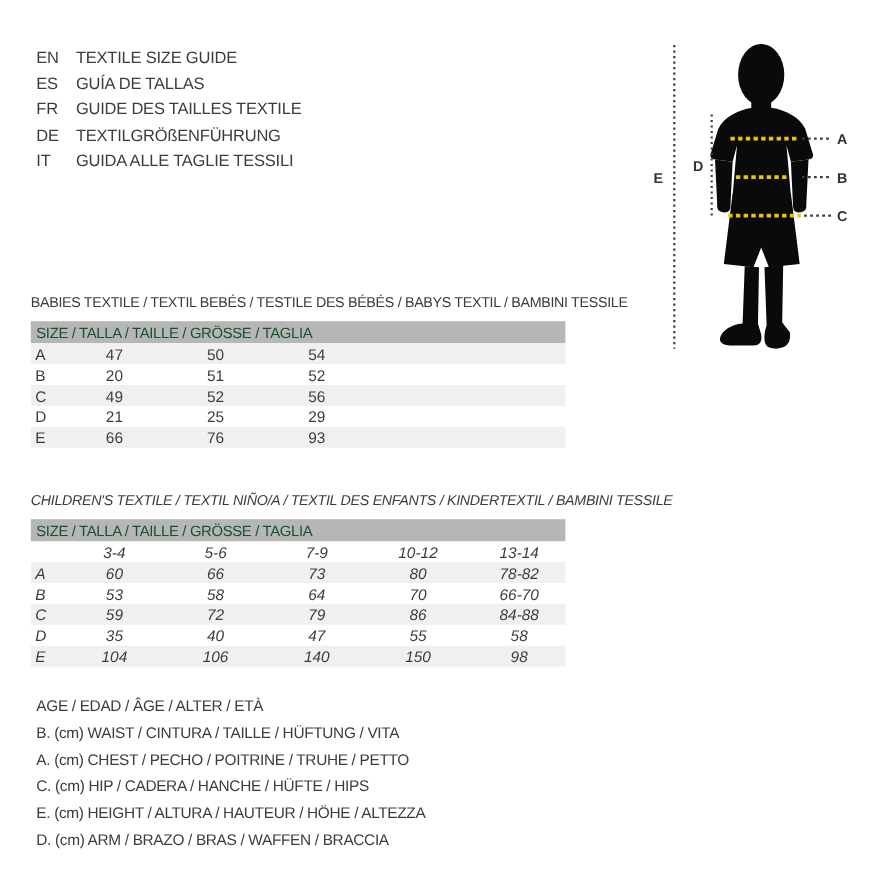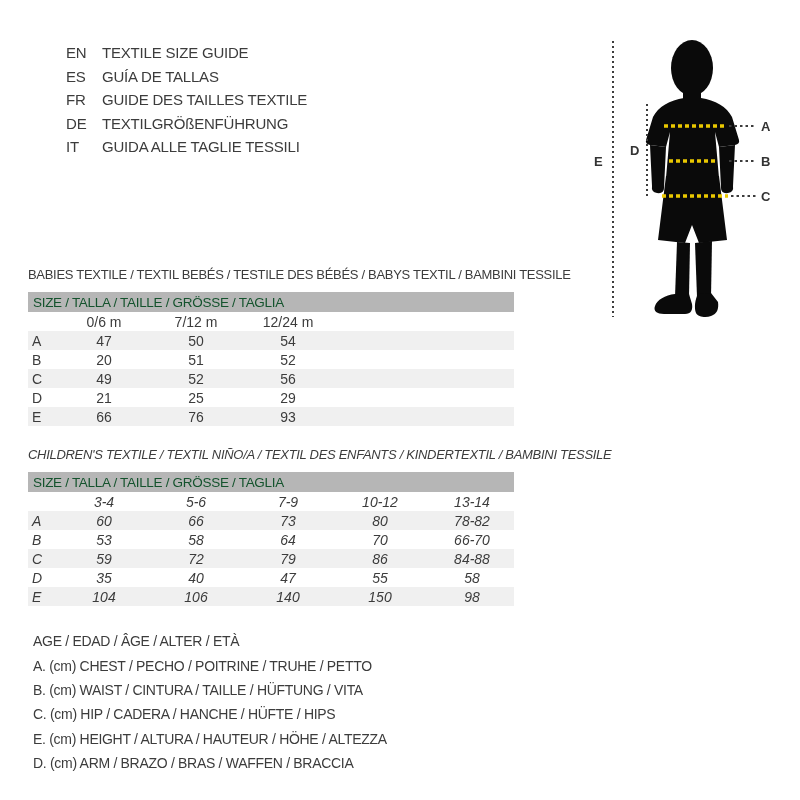"EN" .lang-row { margin-left: 33px -> none }
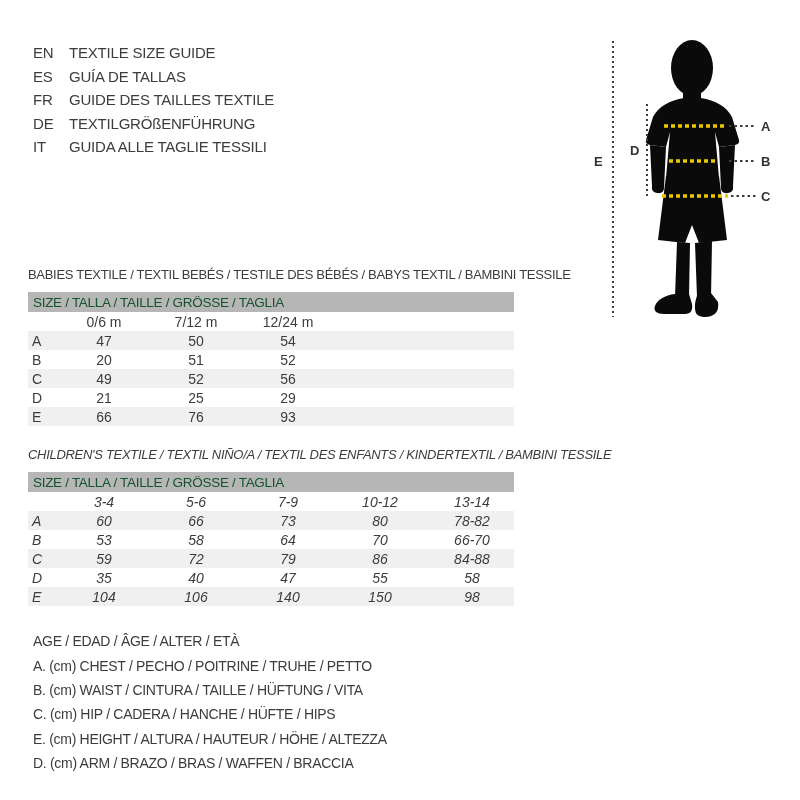"0/6 m" div.trow { html: <div> <span></span> <span>0/6 m</span> <span>7/12 m</span> <span>12/24 m</span> </div> -> none }
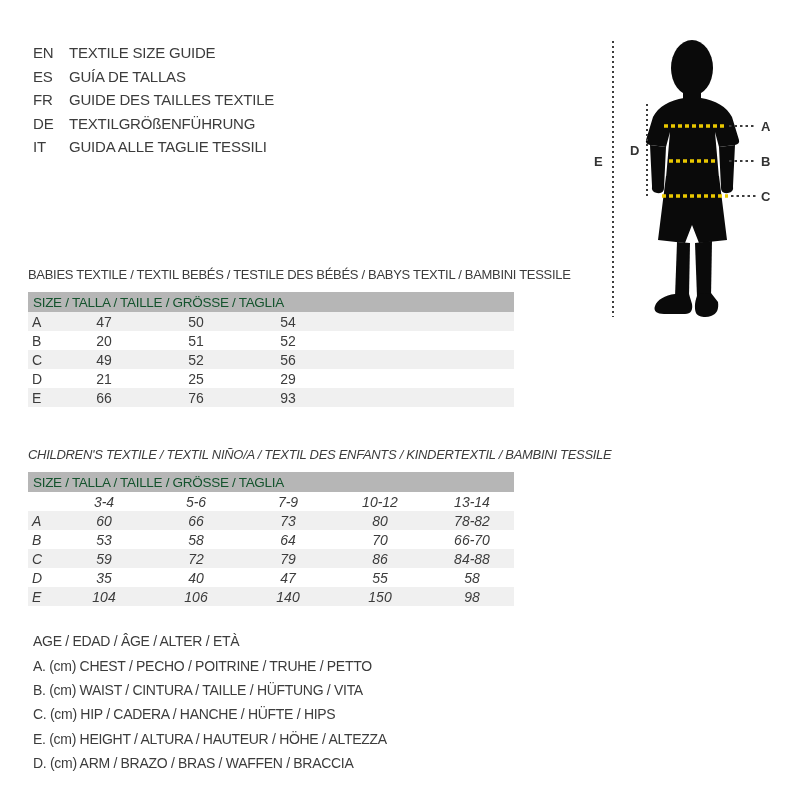"A. (cm) CHEST / PECHO" div.legend-line { order: before "B. (cm) WAIST / CINTURA" -> after "B. (cm) WAIST / CINTURA" }
